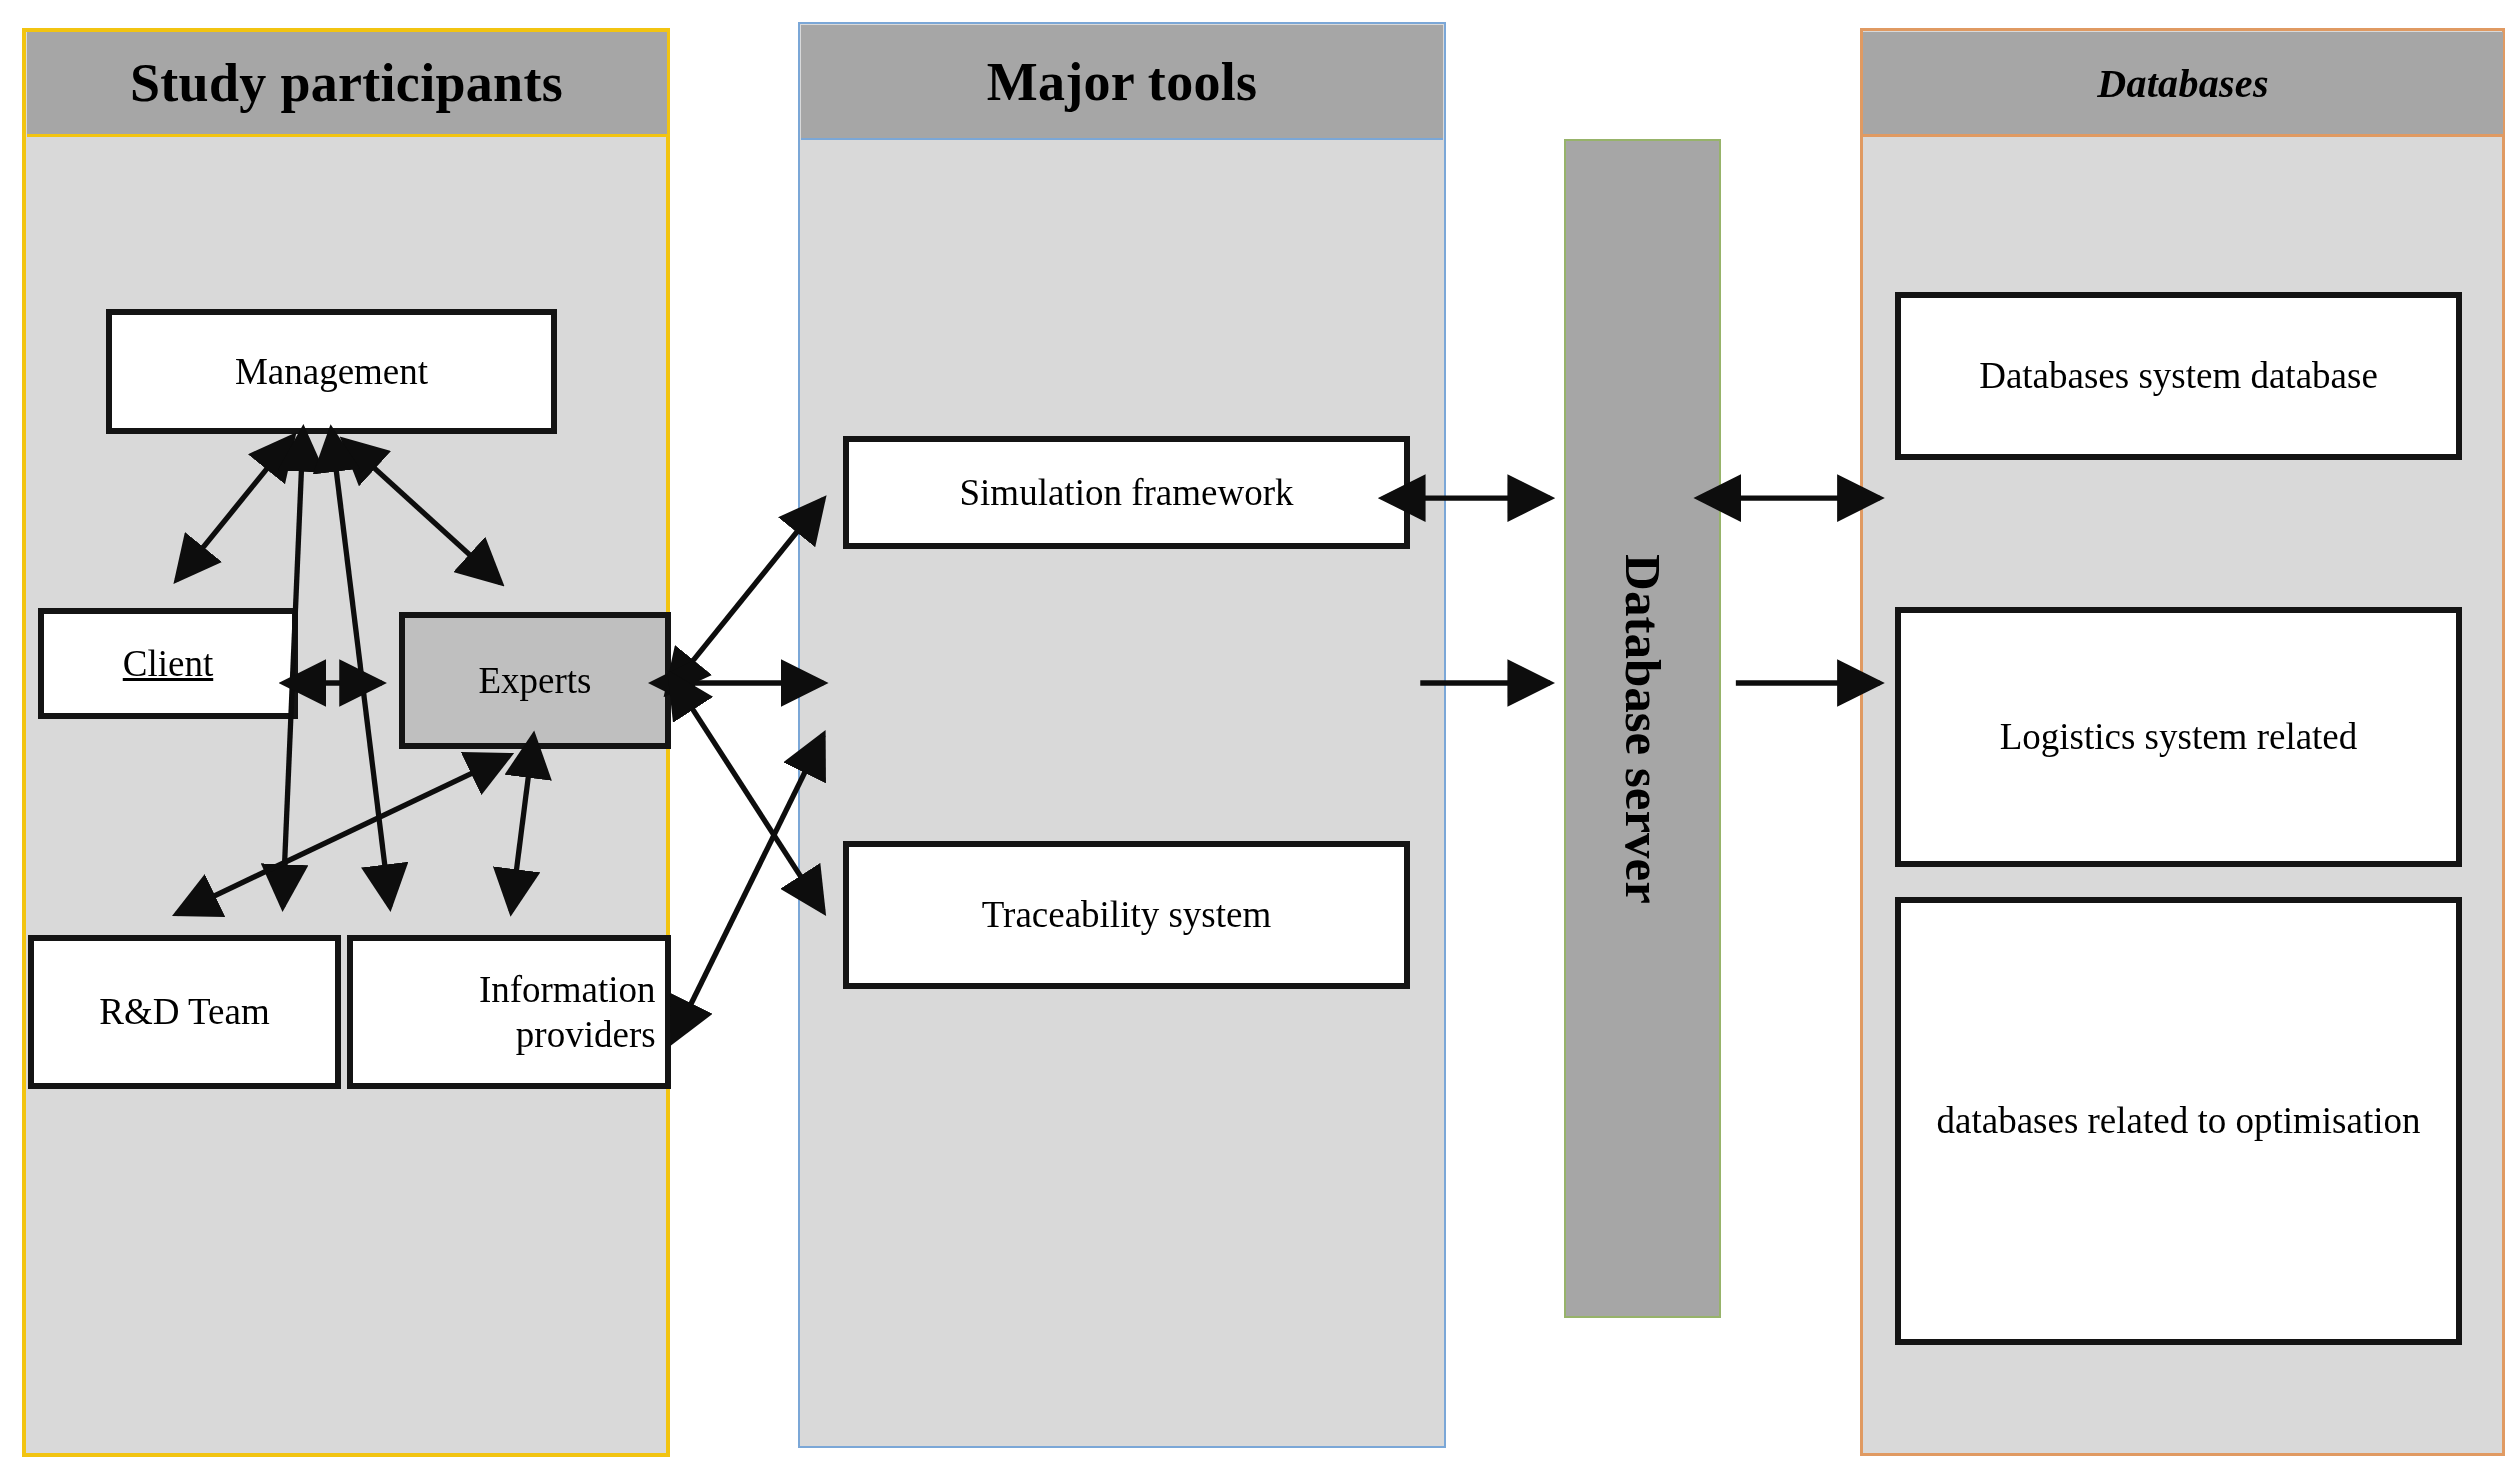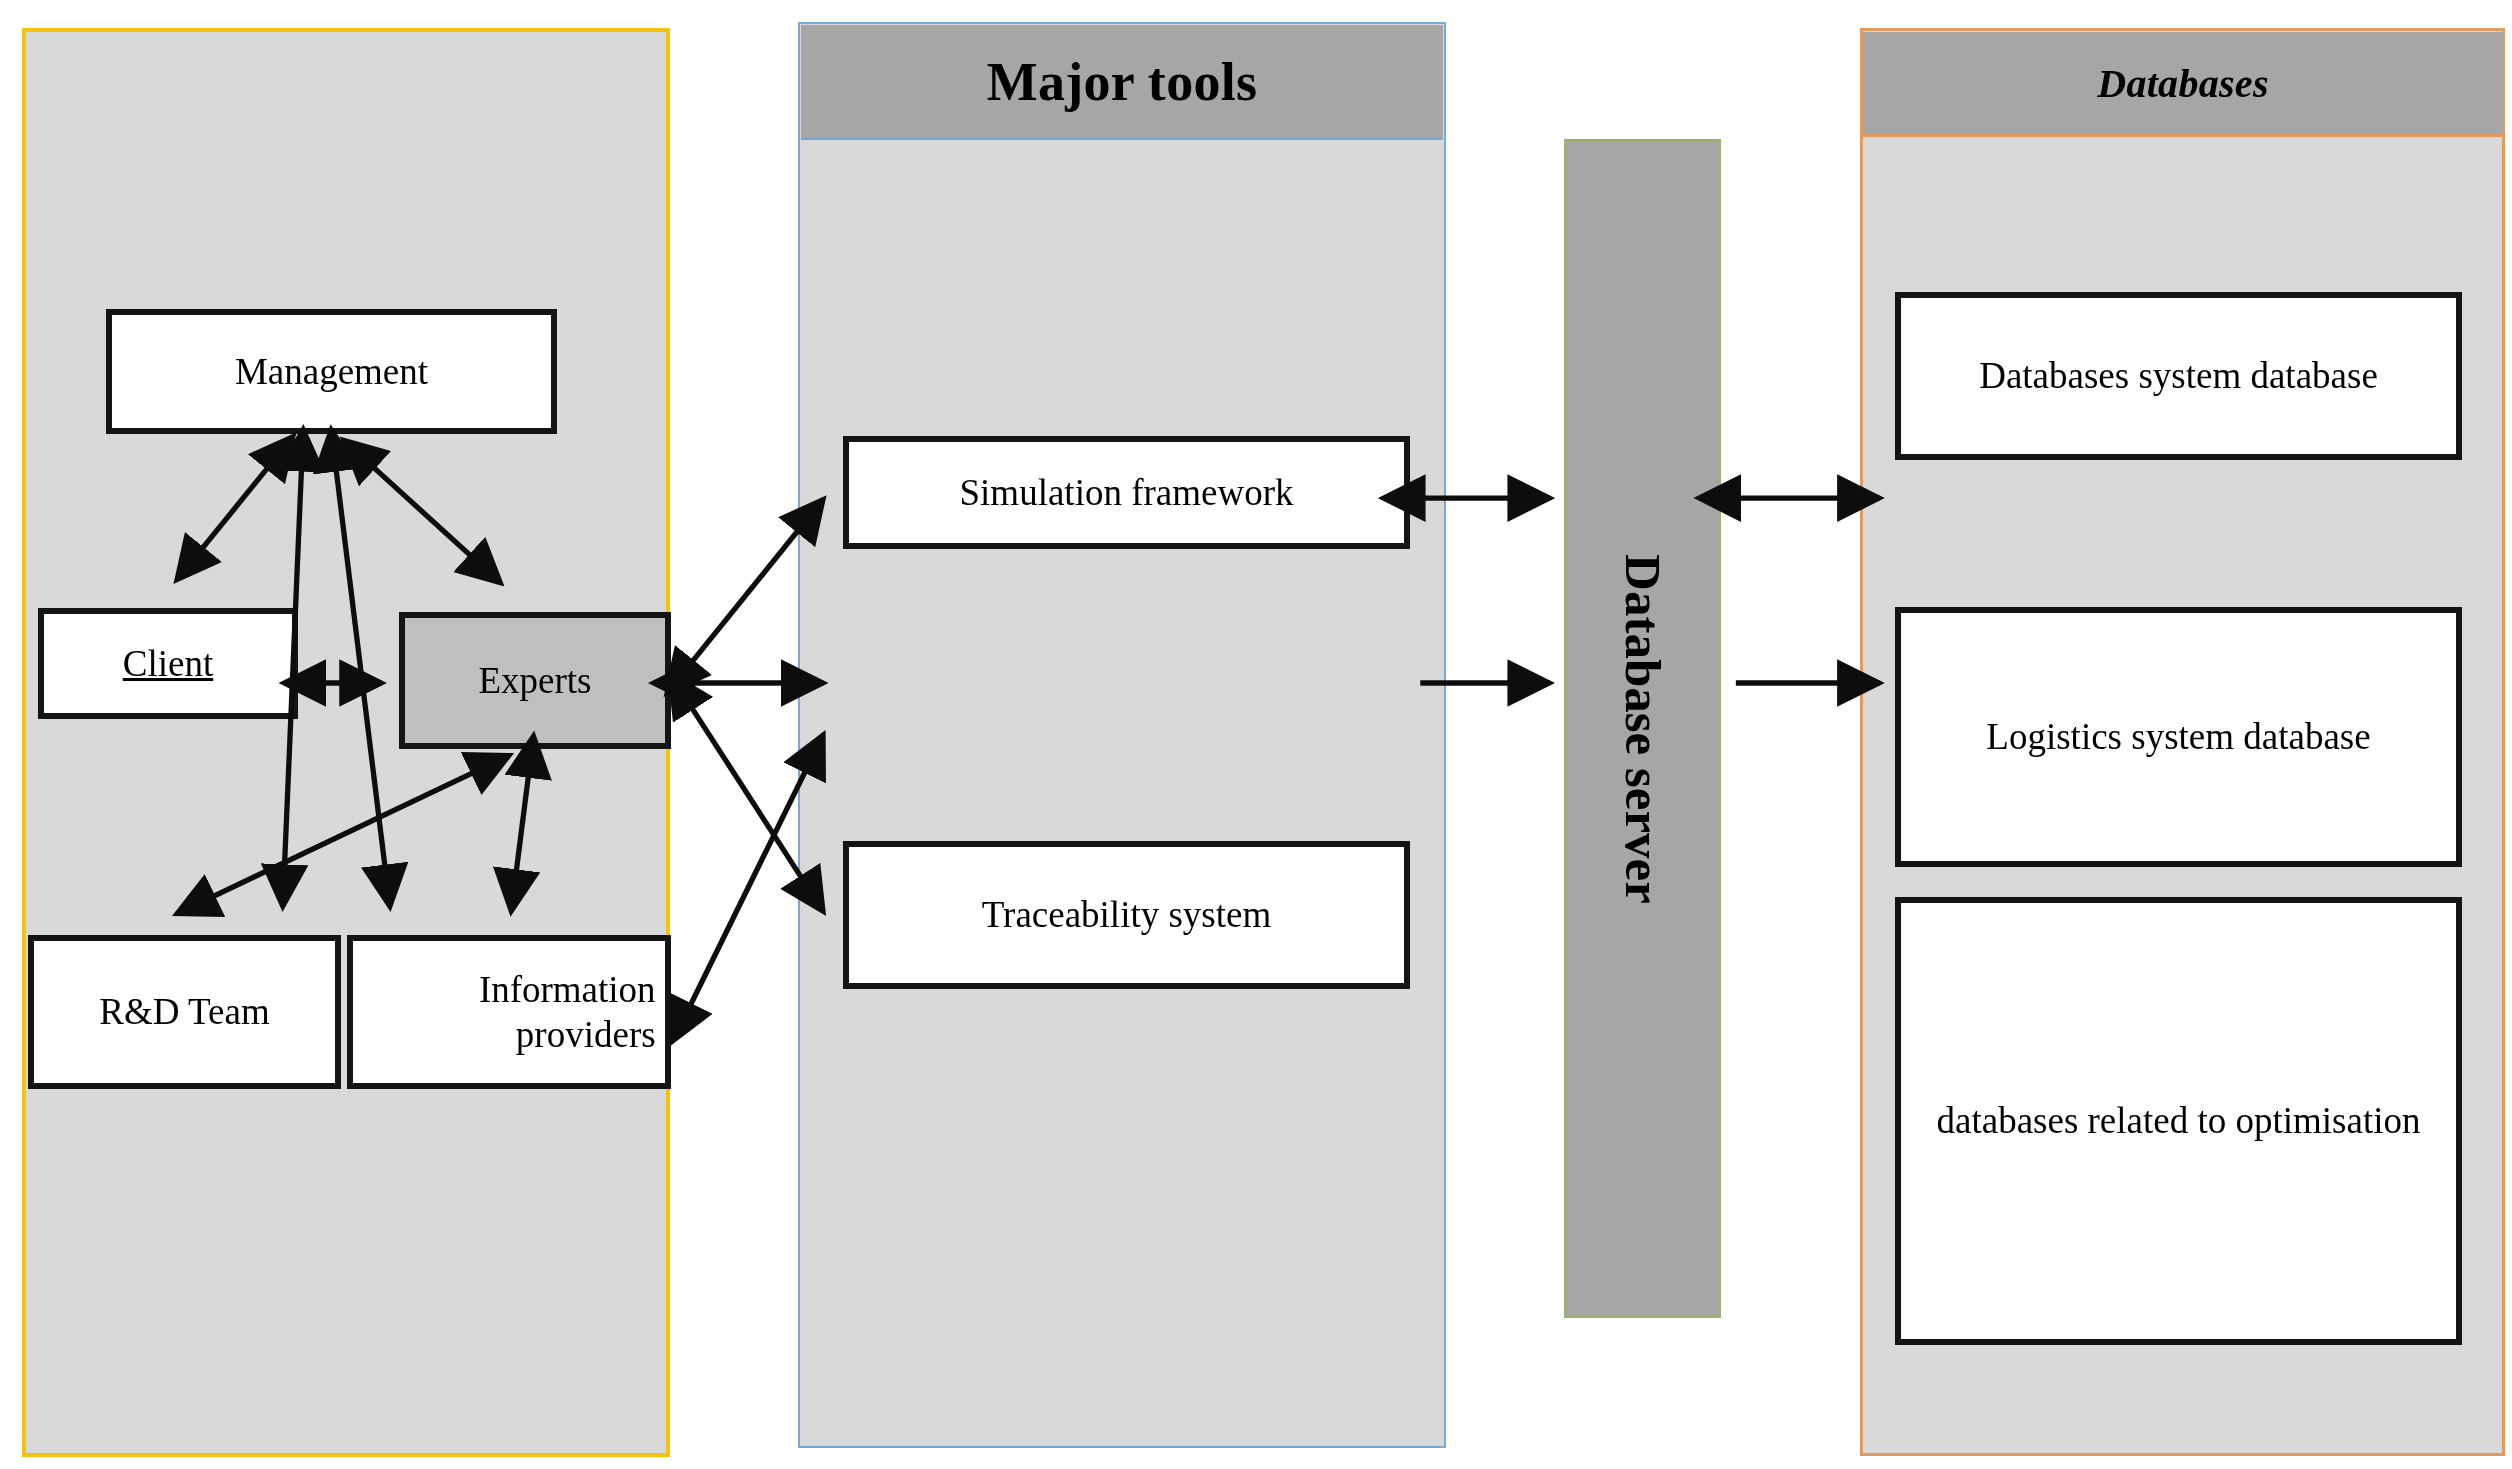"Study participants" div.panel-header { html: none -> <div>Study participants</div> }
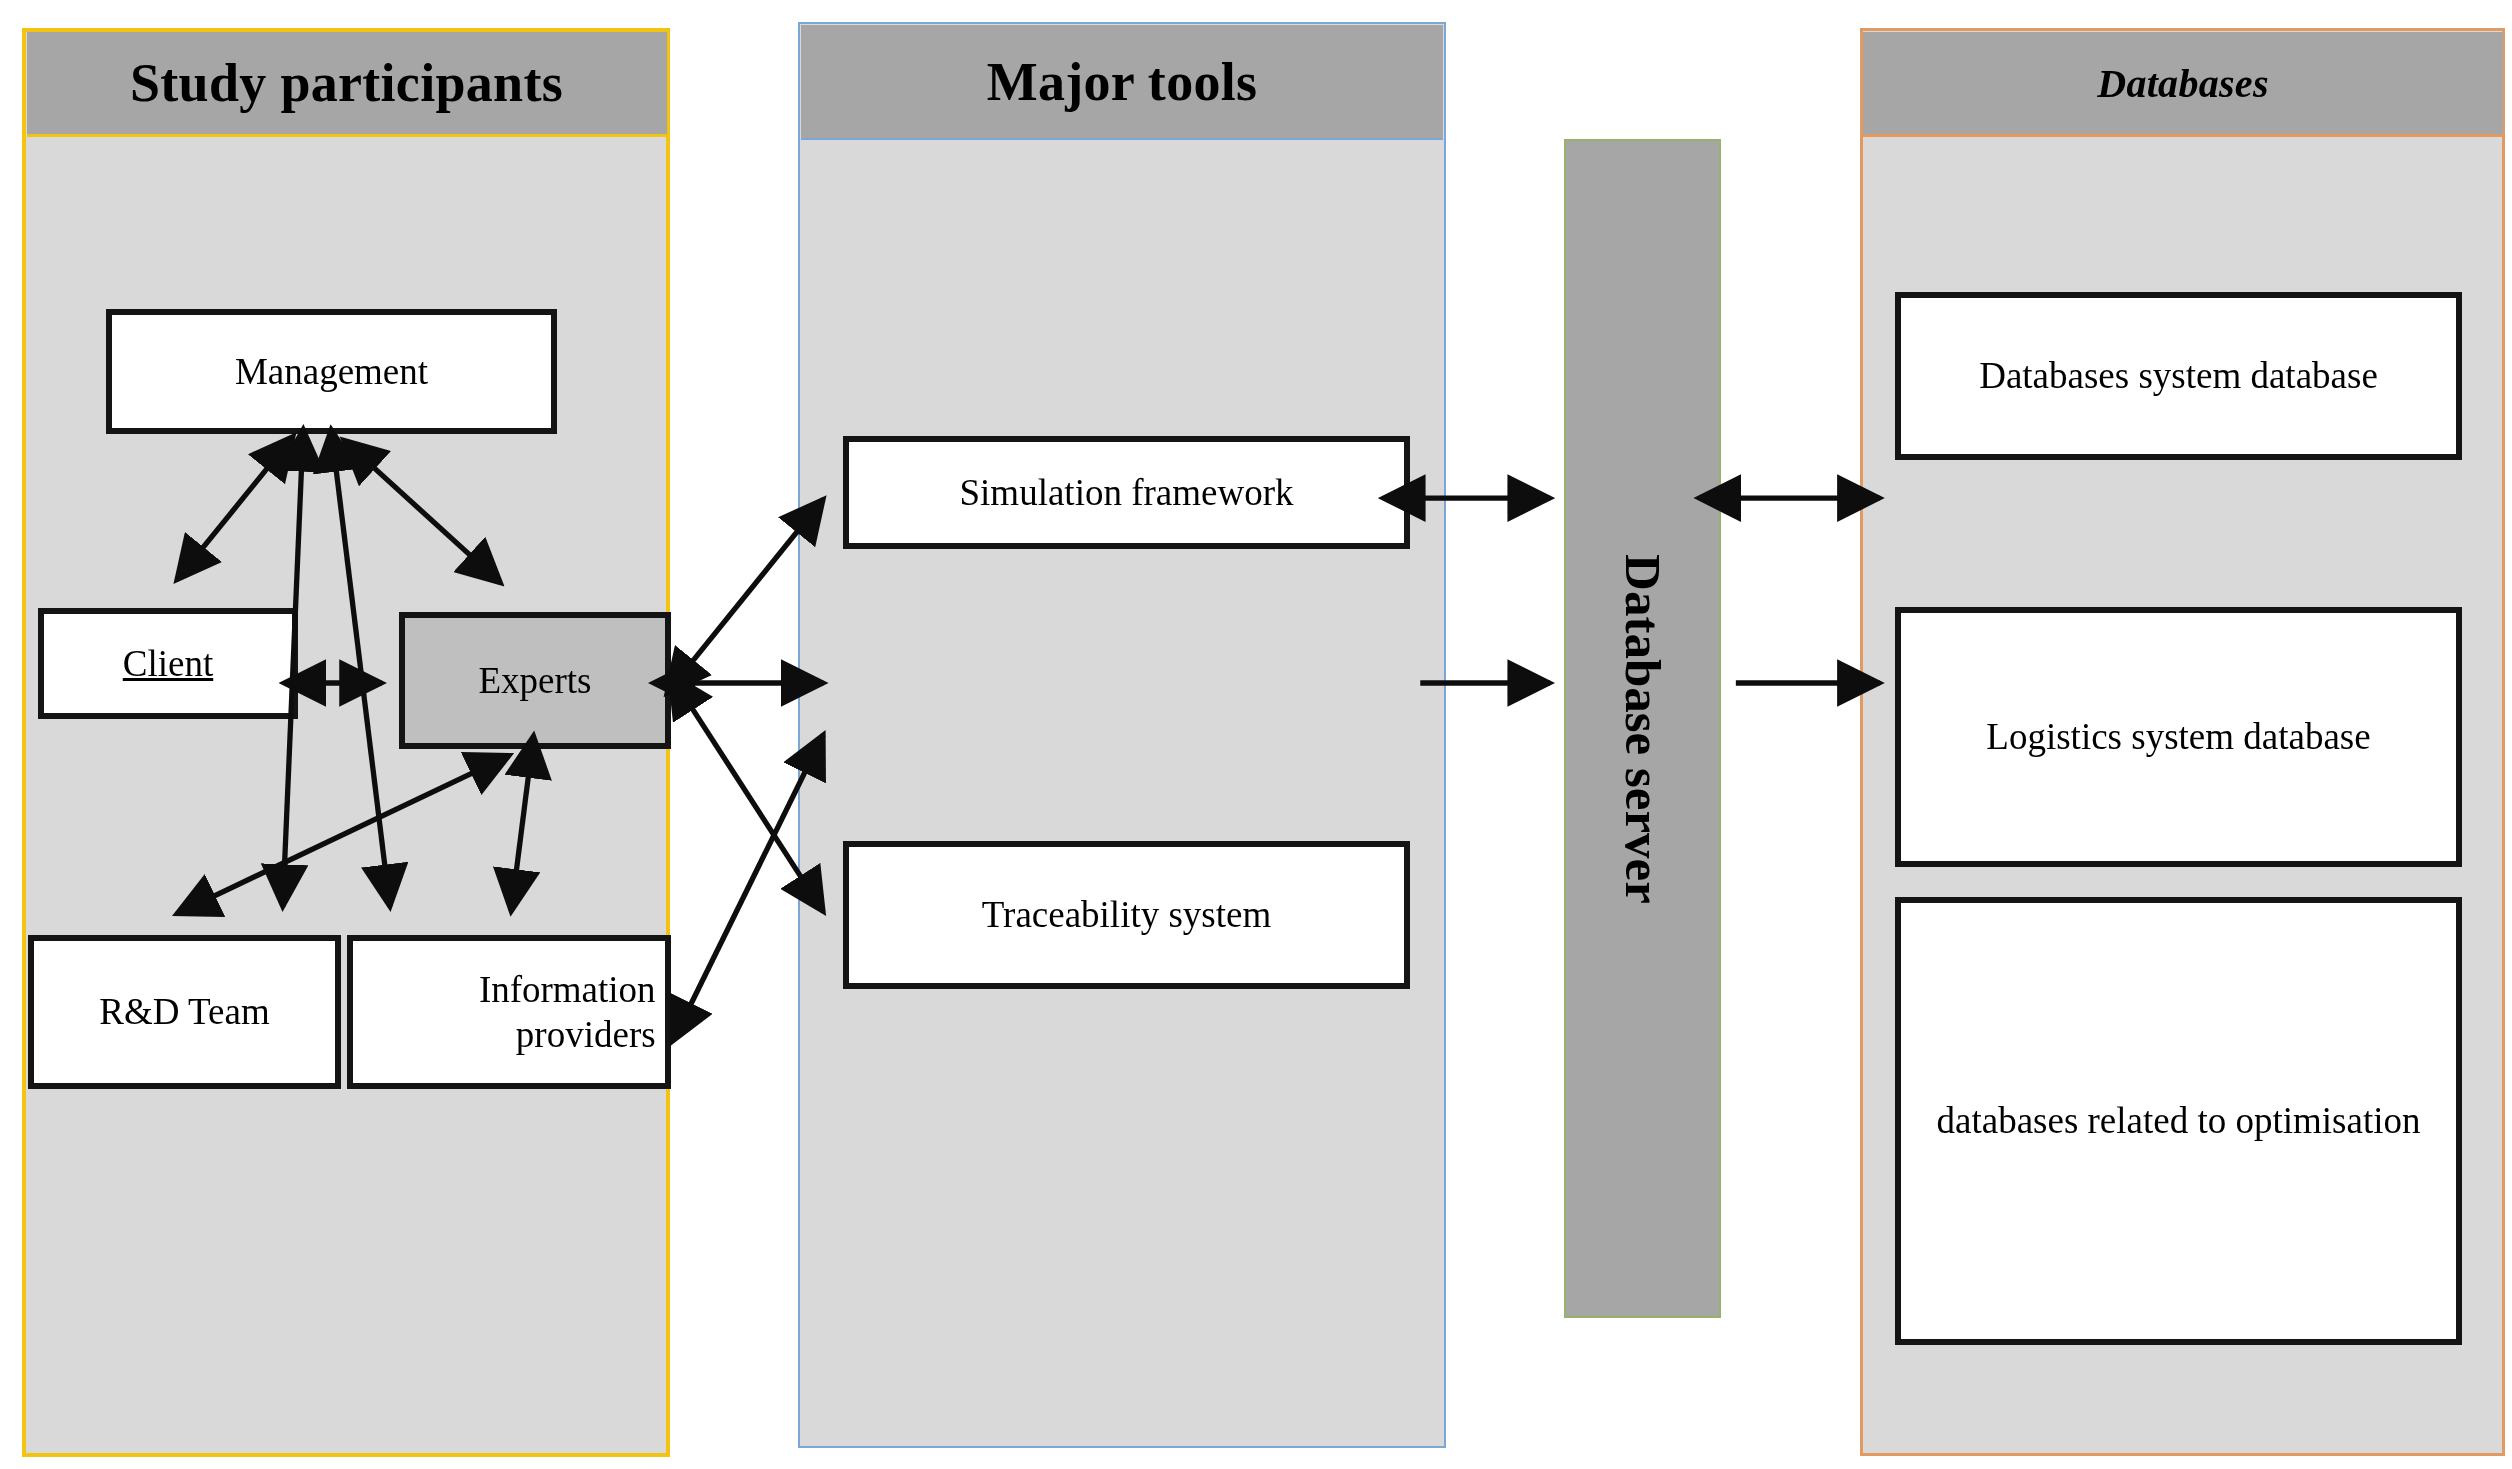"Logistics system database" div.node { text: database -> related }
